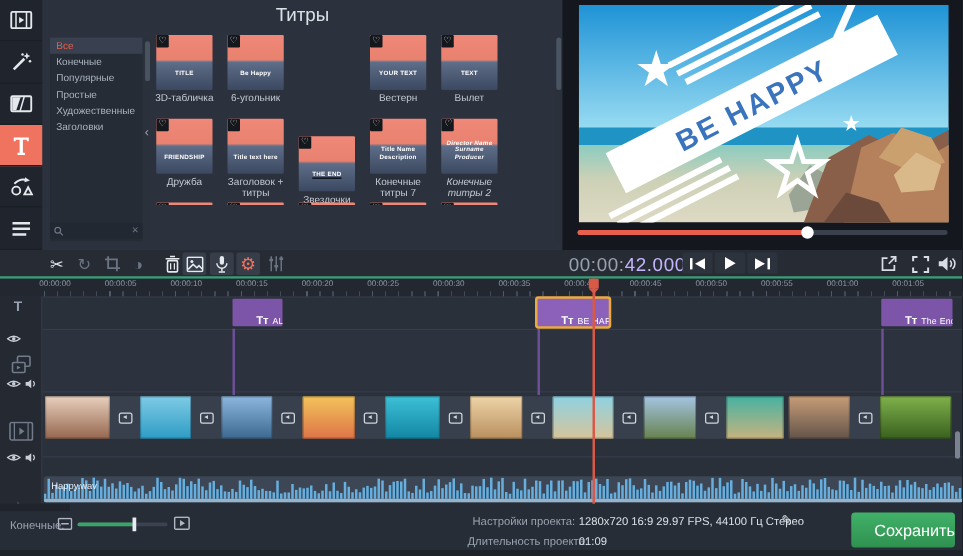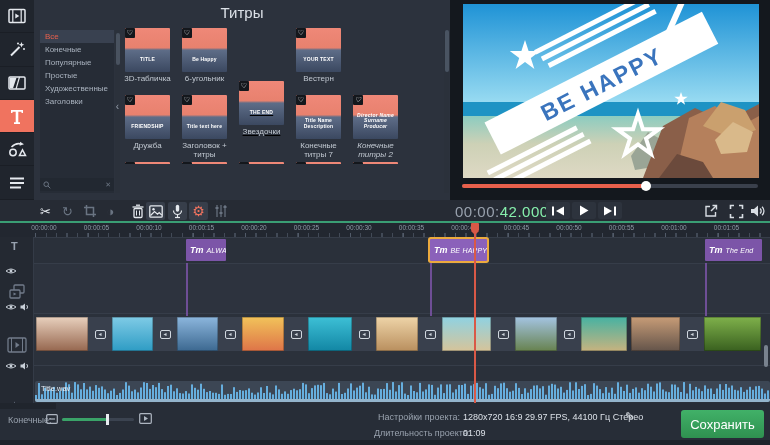"Вылет" div.titem { html: none -> <div> <div> <span>♡</span> <div>TEXT</div> </div> <div>Вылет</div> </div> }
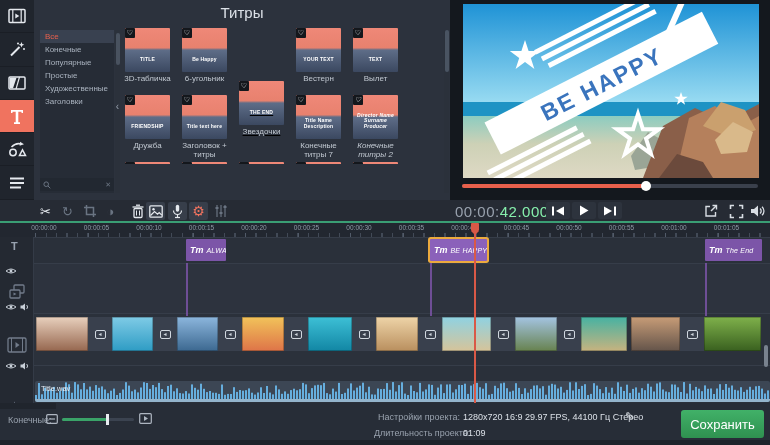"Звездочки" div.titem { top: 81px -> 109px }
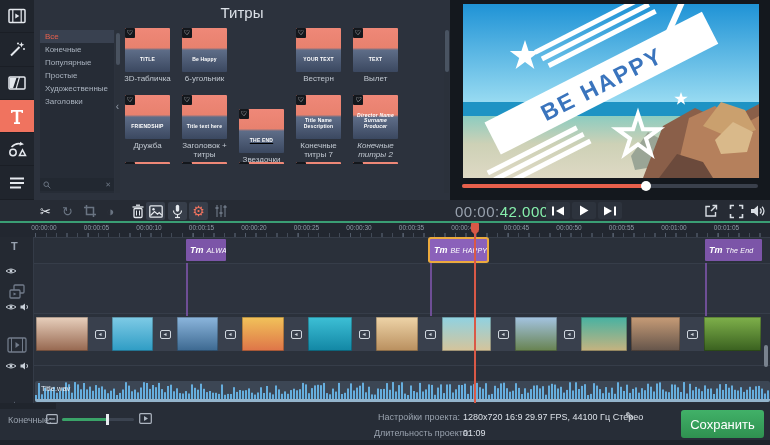"42.000" .tc-ms { color: #86efac -> #c4b5fd }
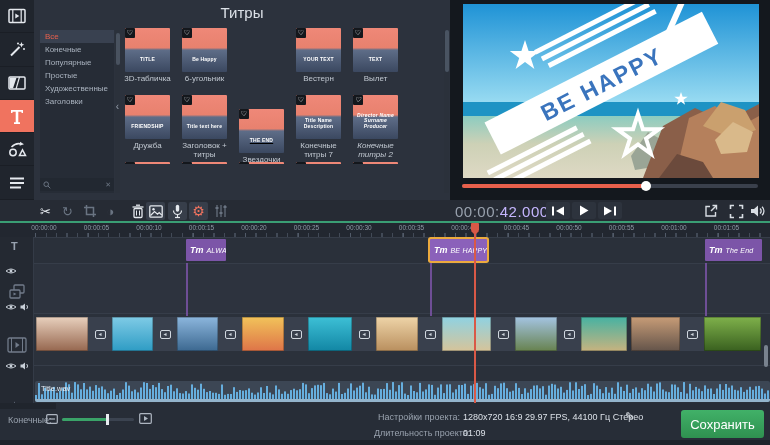"Tт" .tclip { align-items: center -> flex-end; font-style: italic -> none; padding-left: 4px -> 19px }
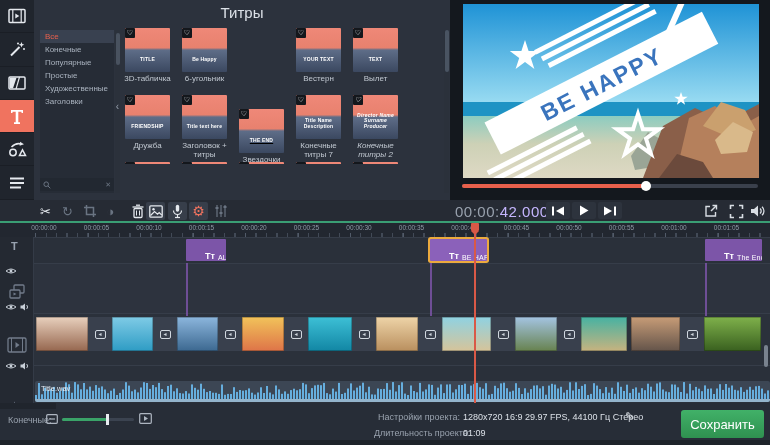"Title.wav" span.aname { text: Title.wav -> Happy.wav }
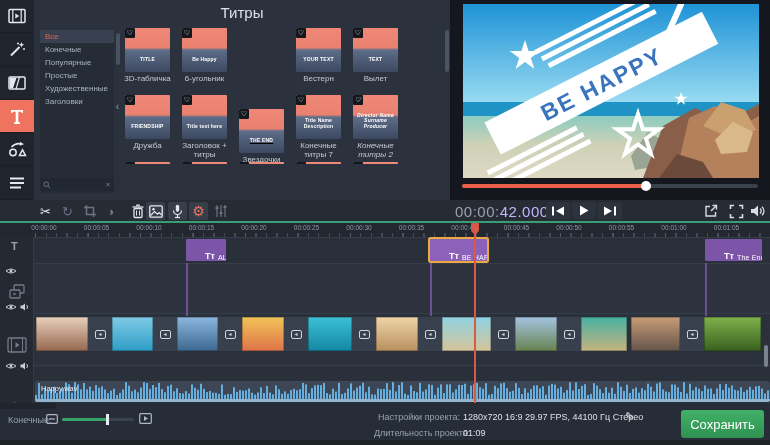"Сохранить" .save { text-align: center -> right }
